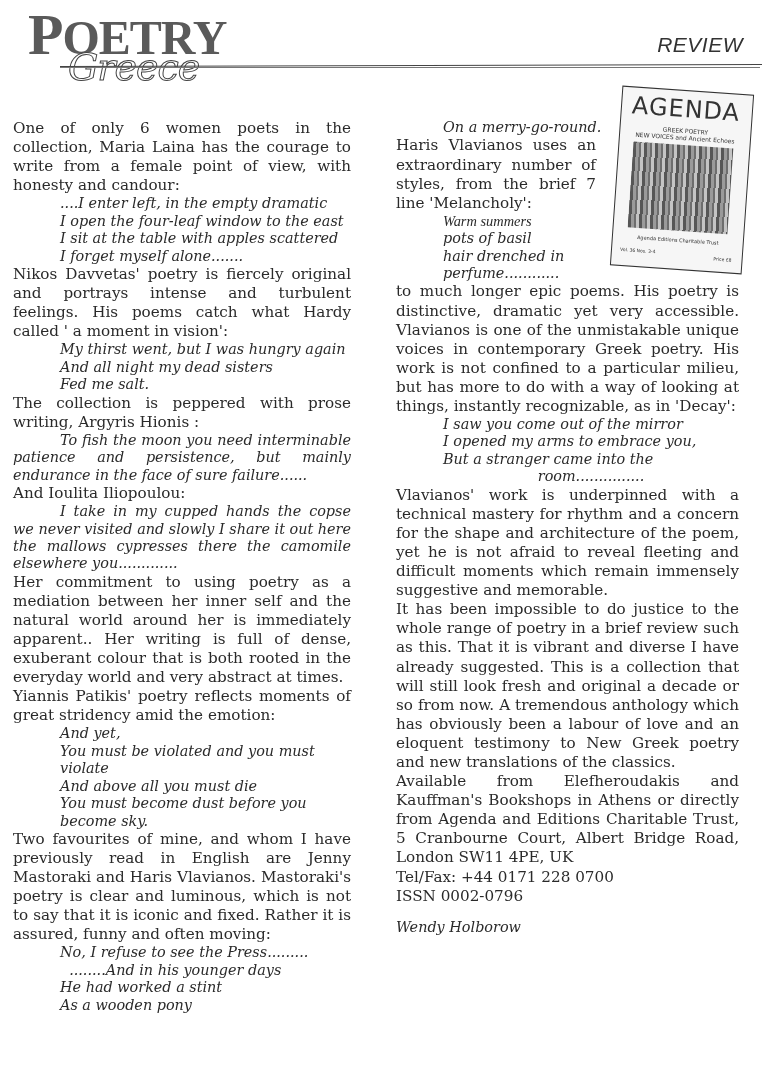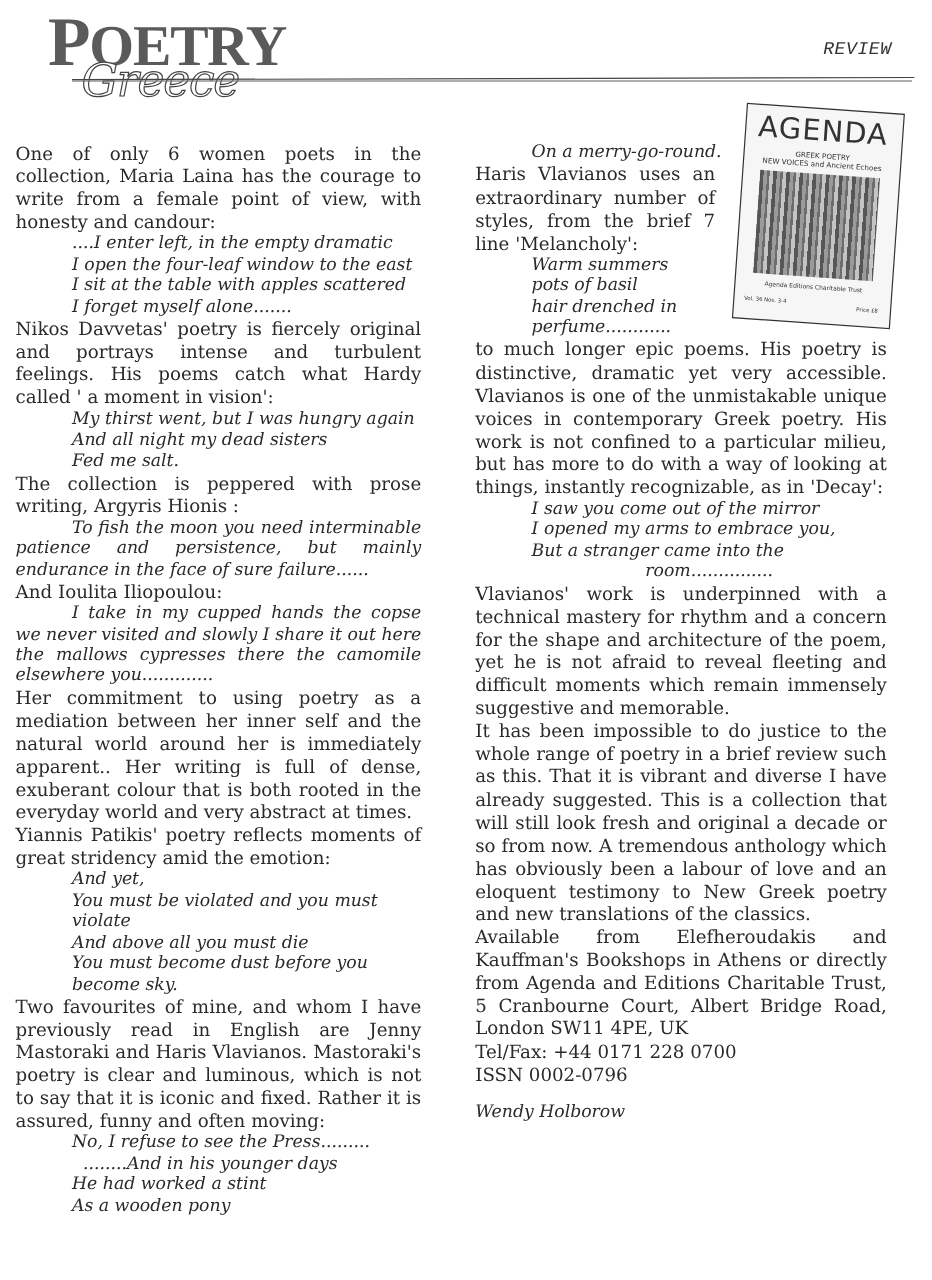"POETRY" .logo-poetry { left: 12px -> 0 }
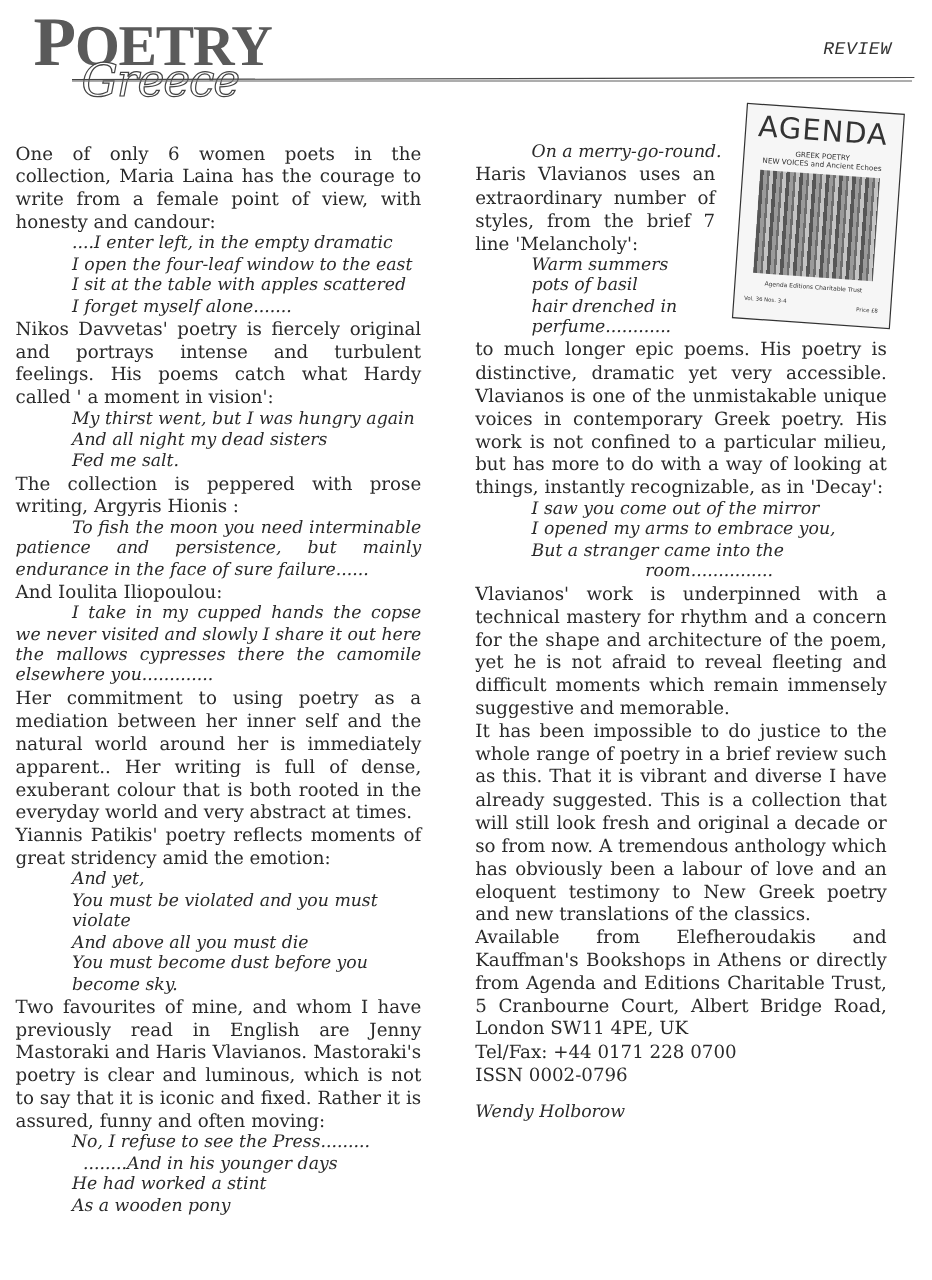"REVIEW" .section-label { font-family: Liberation Mono, monospace -> Liberation Sans, sans-serif; font-size: 15px -> 21px }
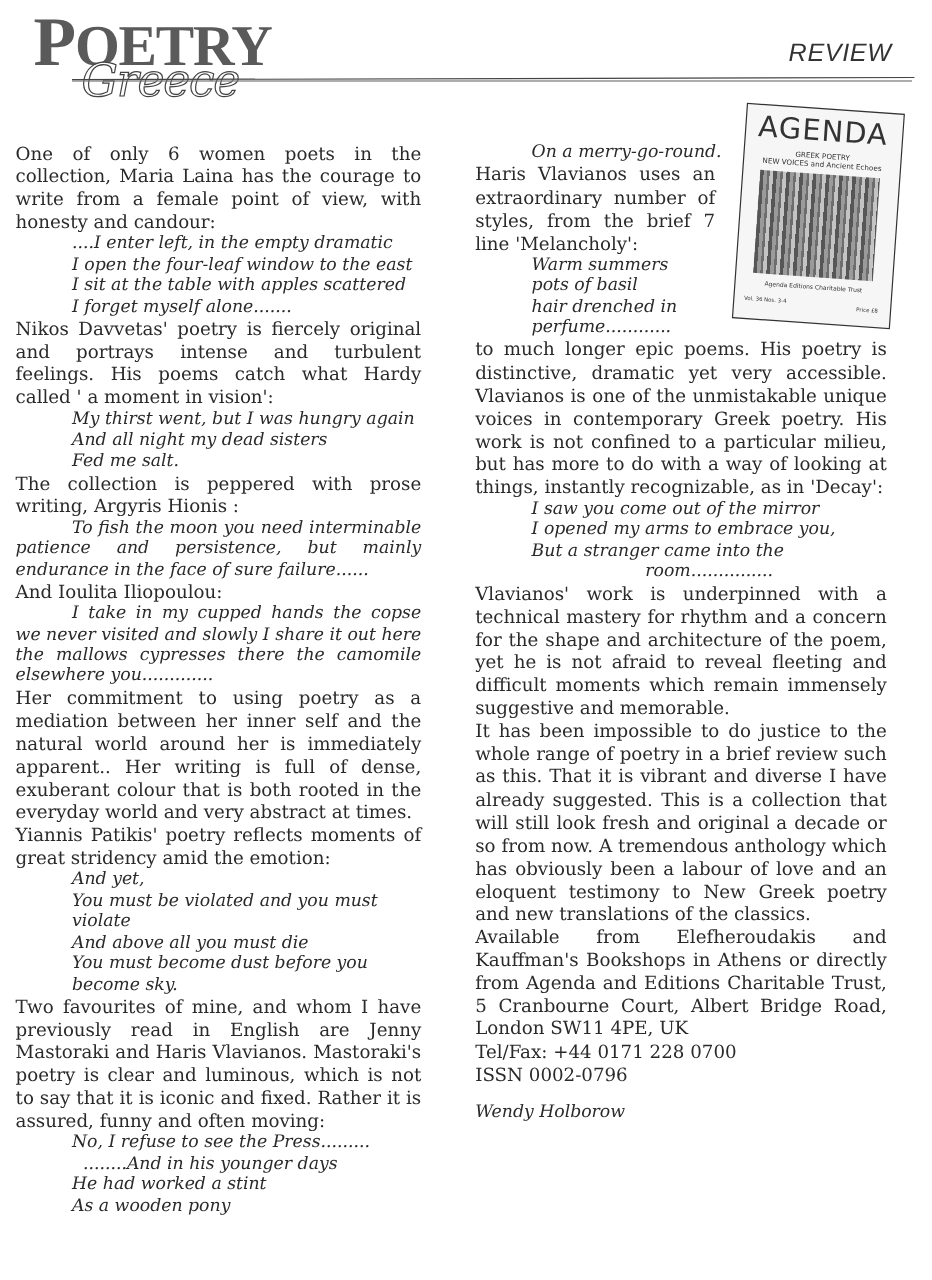"Warm summers" p.q { font-family: none -> Liberation Serif, serif }
